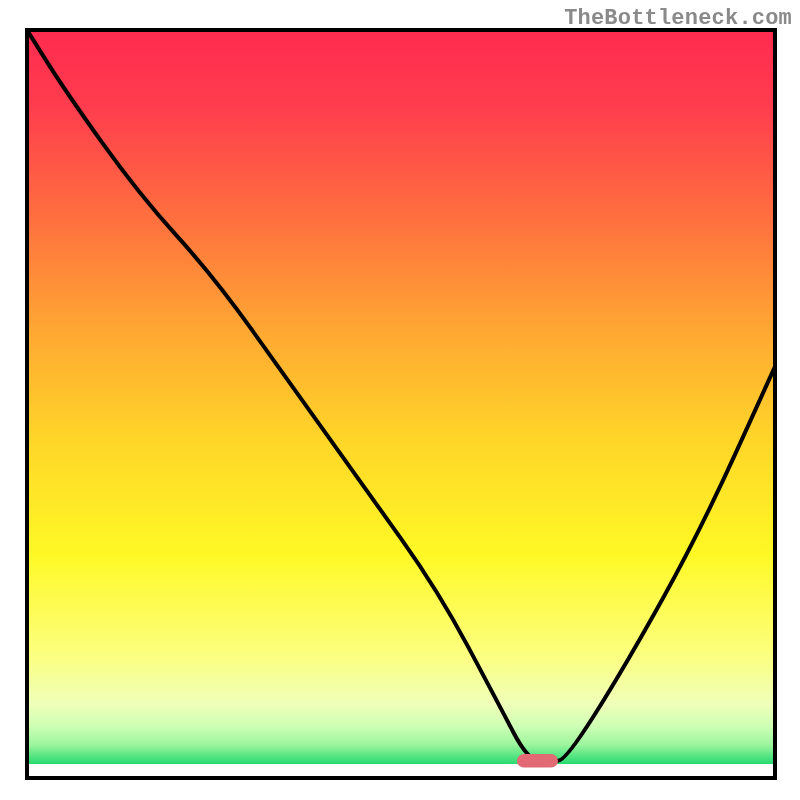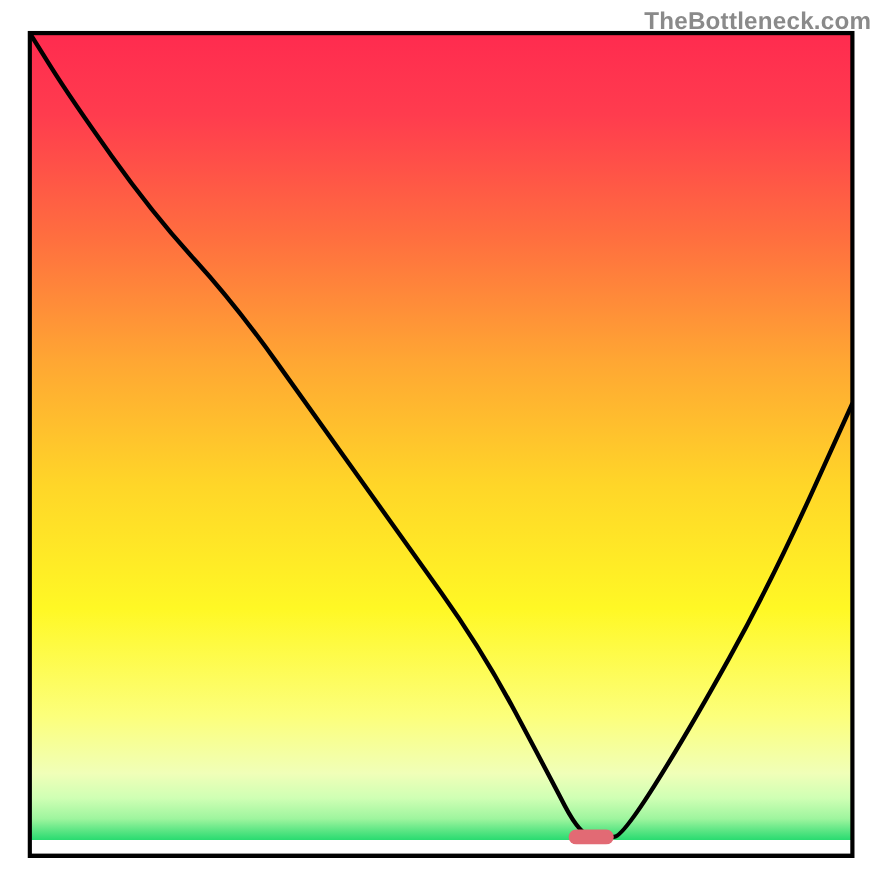"TheBottleneck.com" .watermark { font-family: Liberation Sans, sans-serif -> Liberation Mono, monospace }
